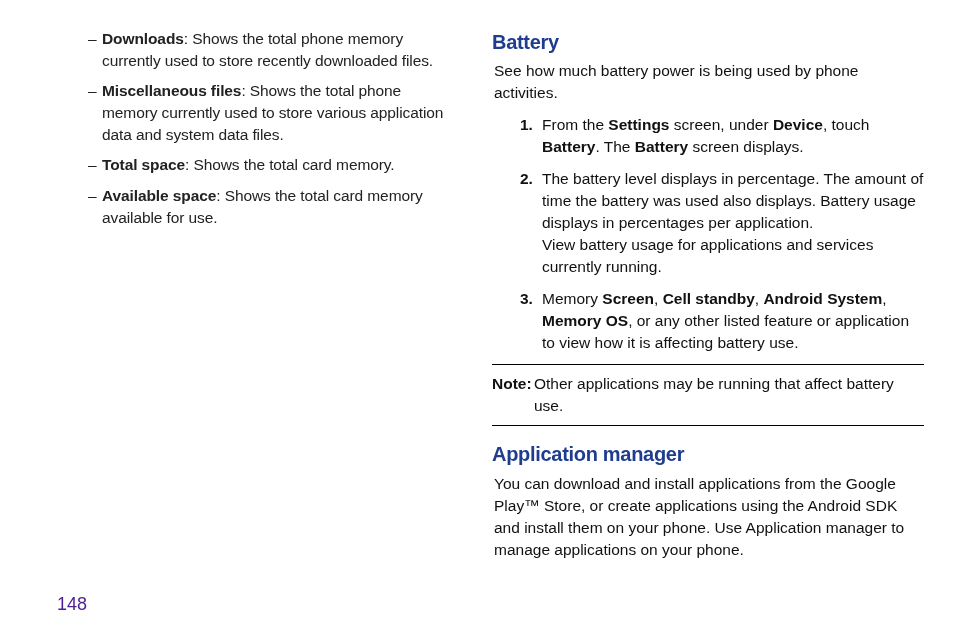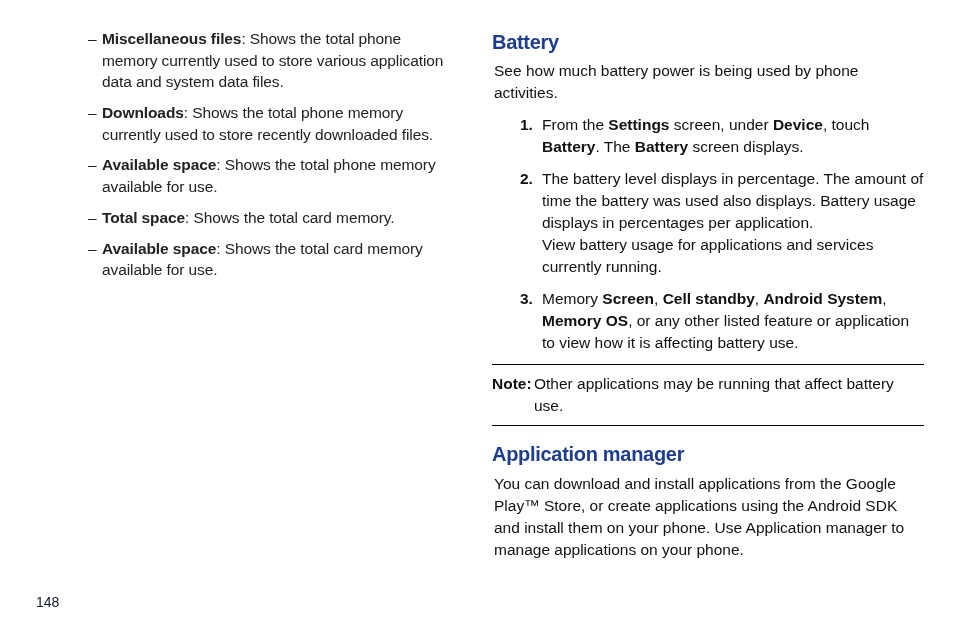"Miscellaneous files: Shows the total" div.dash-item { order: before "Downloads: Shows the total phone" -> after "Downloads: Shows the total phone" }
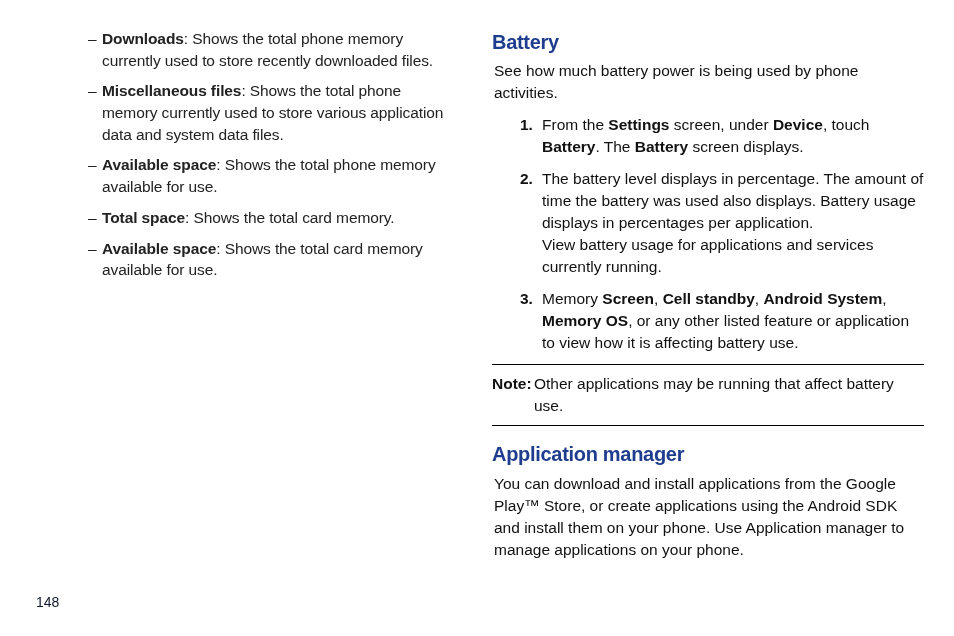"Available space: Shows the total phone" div.dash-item { html: <div> <span>Available space</span><span>: Shows the total phone memory available for use.</span> </div> -> none }
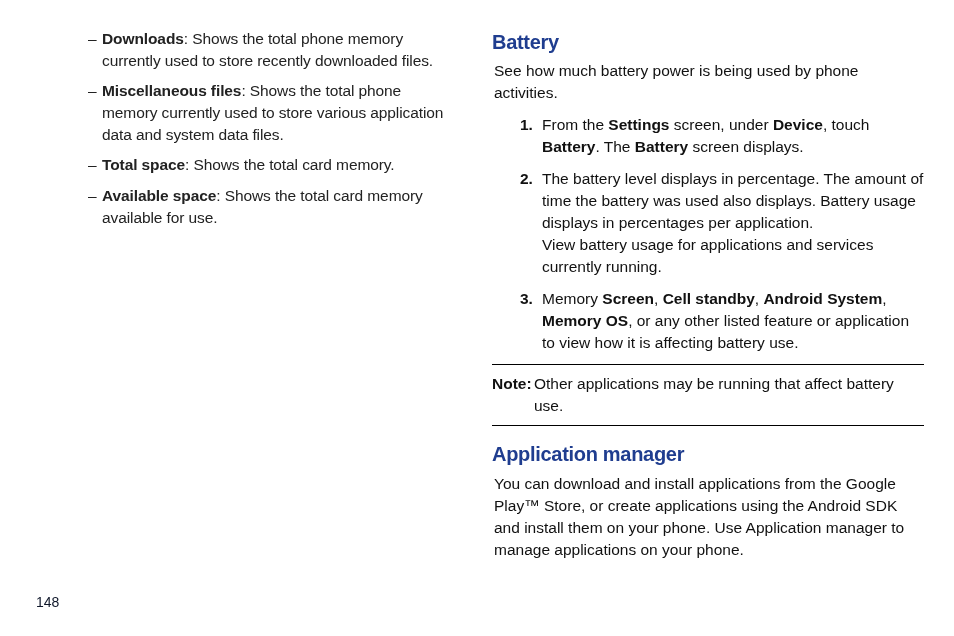"148" .pagenum { color: #0f172a -> #4c1d95; font-size: 14px -> 18px; left: 36px -> 57px }
